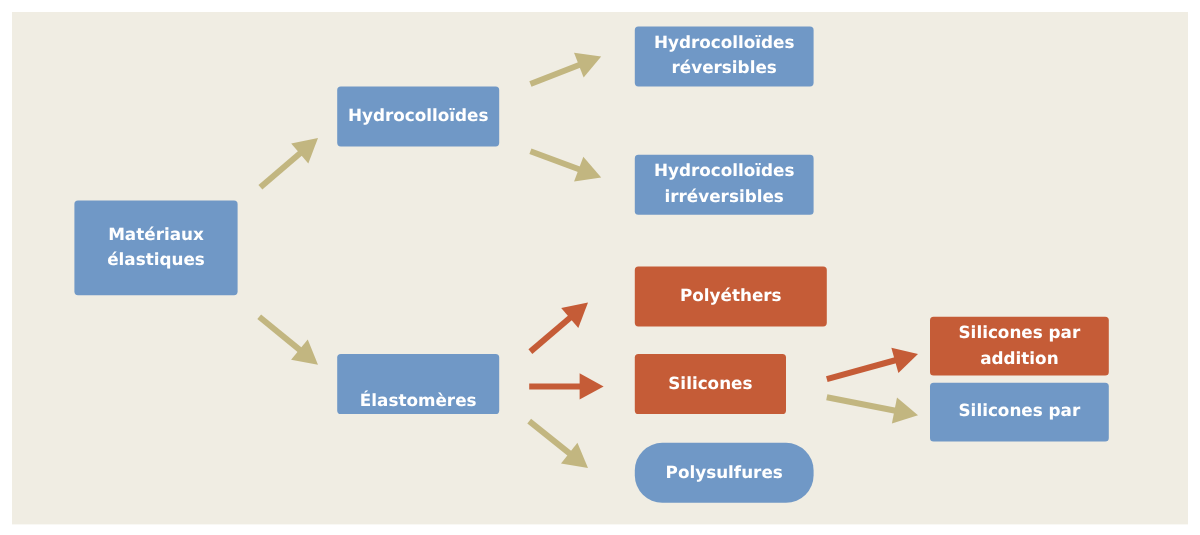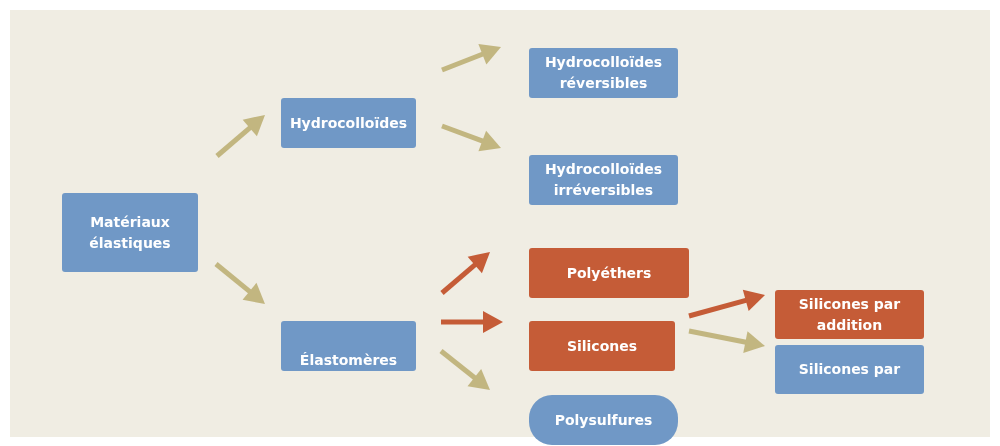"Hydrocolloïdes" .node { margin-top: 26px -> none }
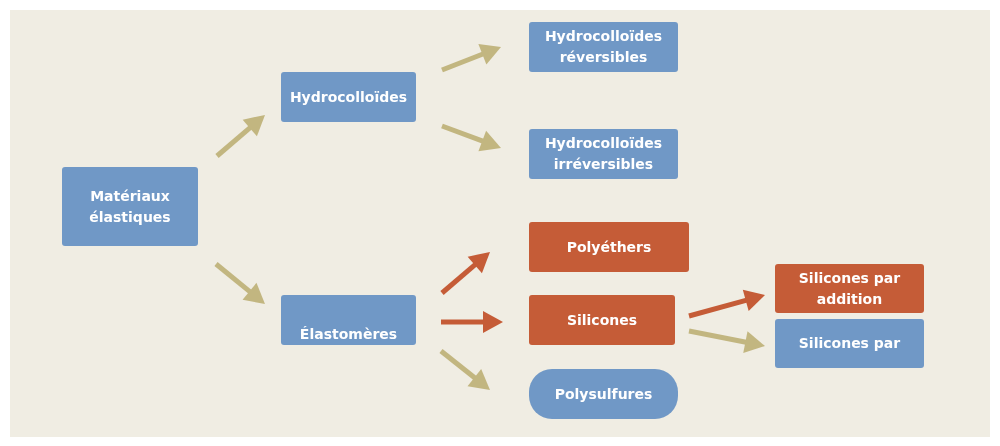"Silicones" div.node { width: 146px -> 126px }
